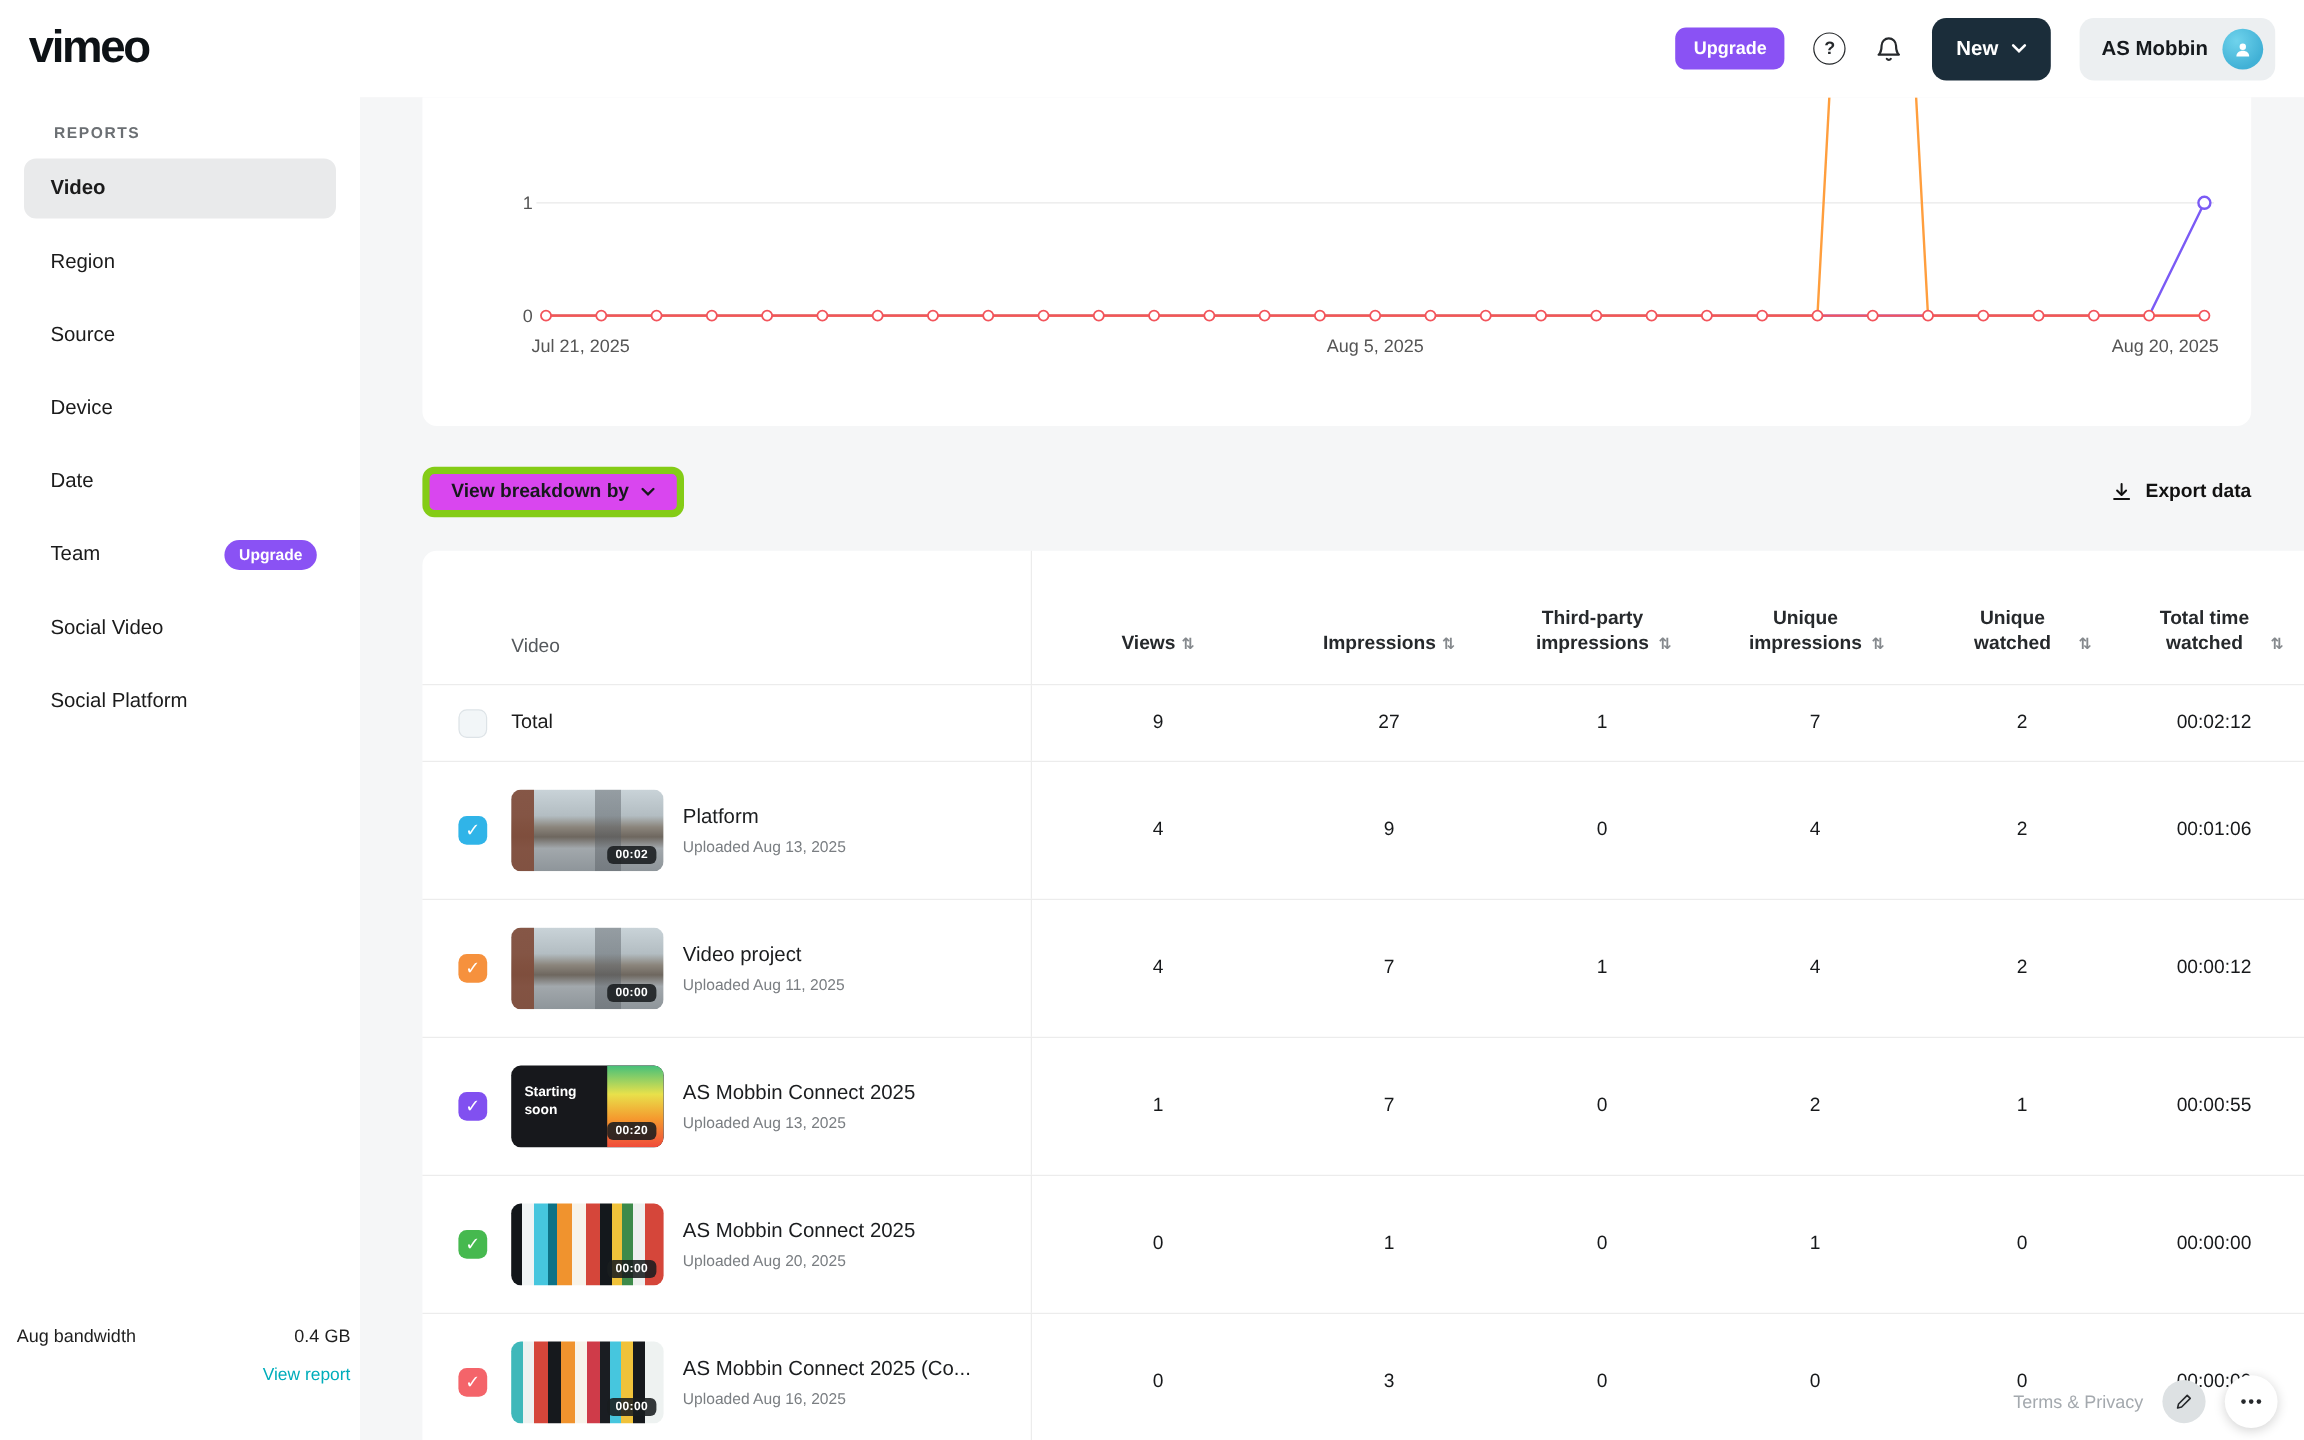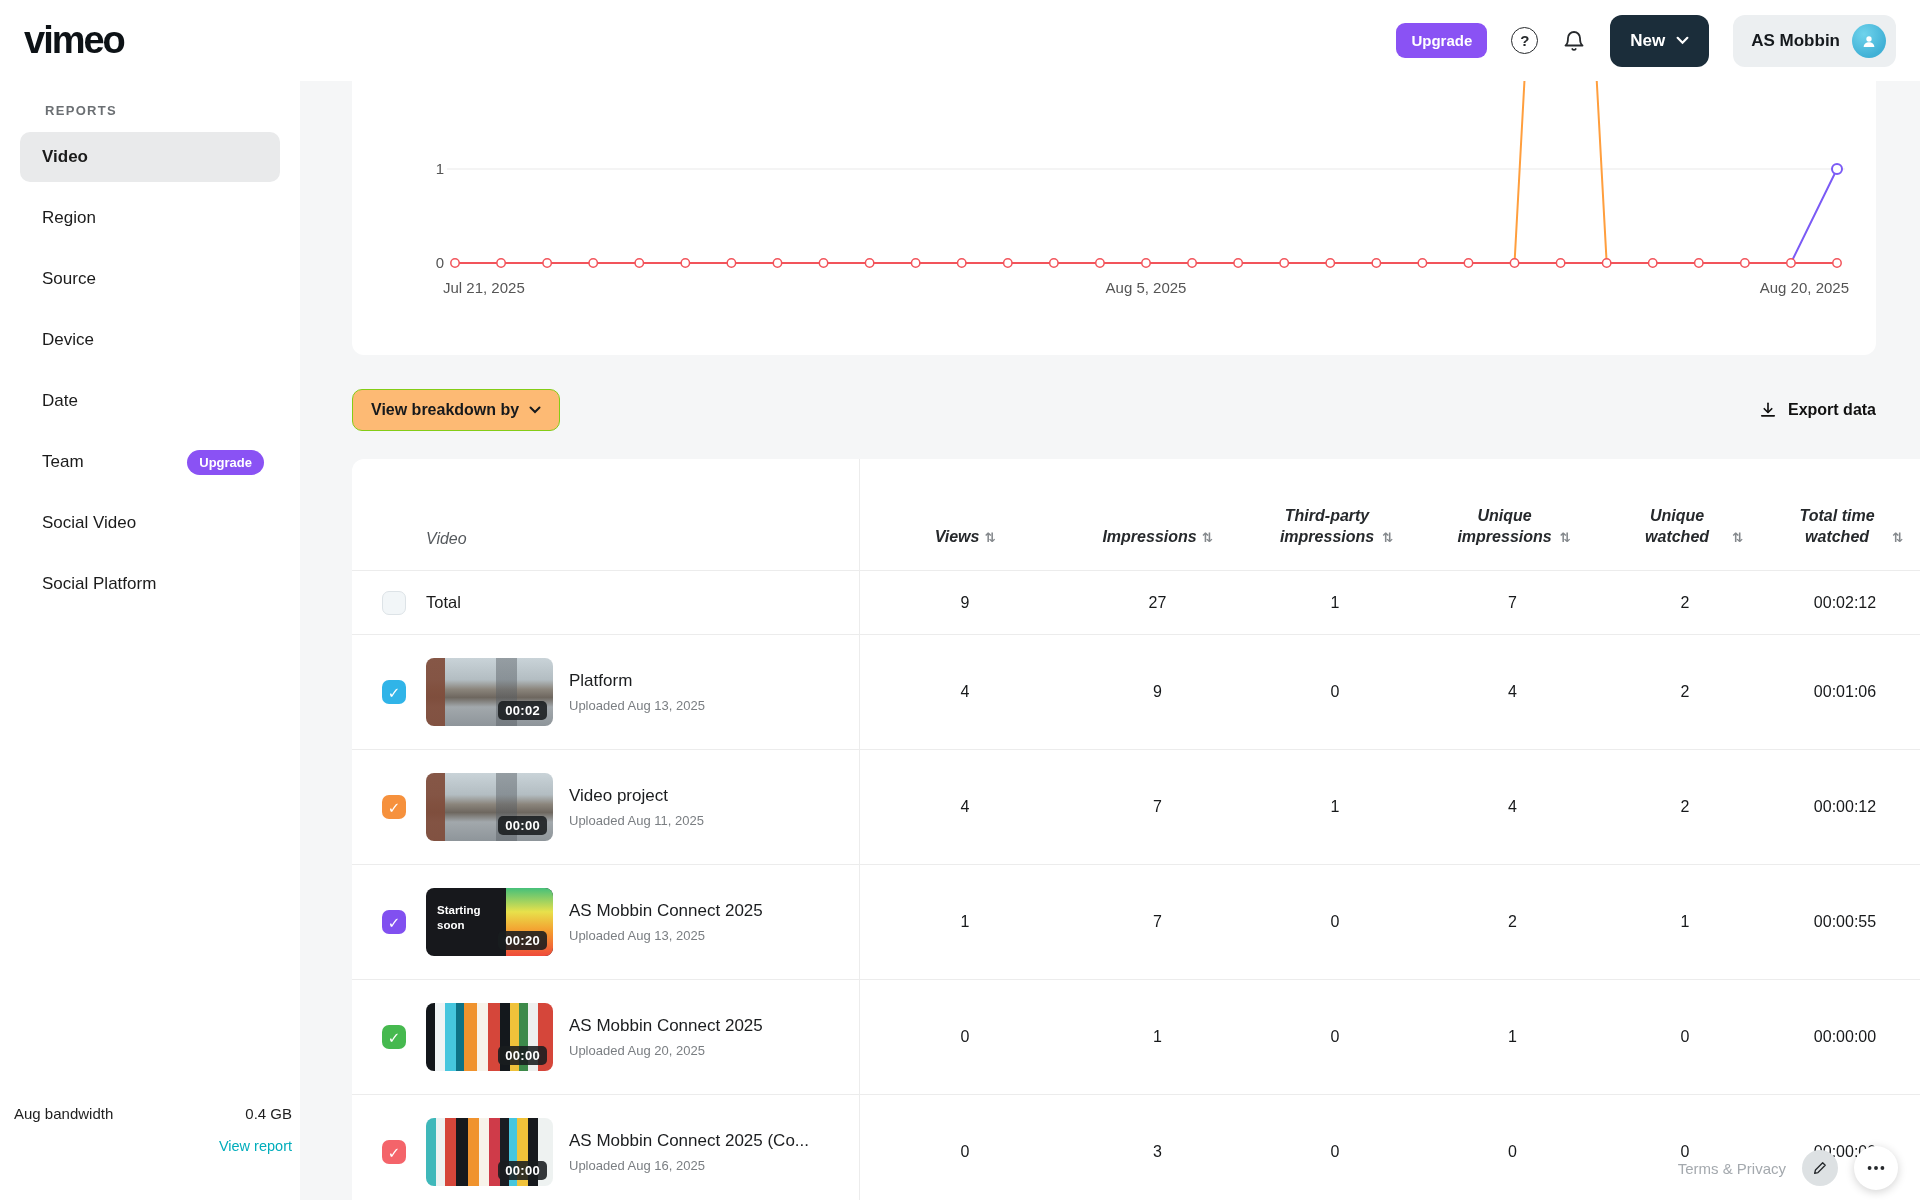"View breakdown by" .breakdown-btn { background: #fdba74 -> #d946ef; border: 1px solid #84cc16 -> 6px solid #84cc16 }
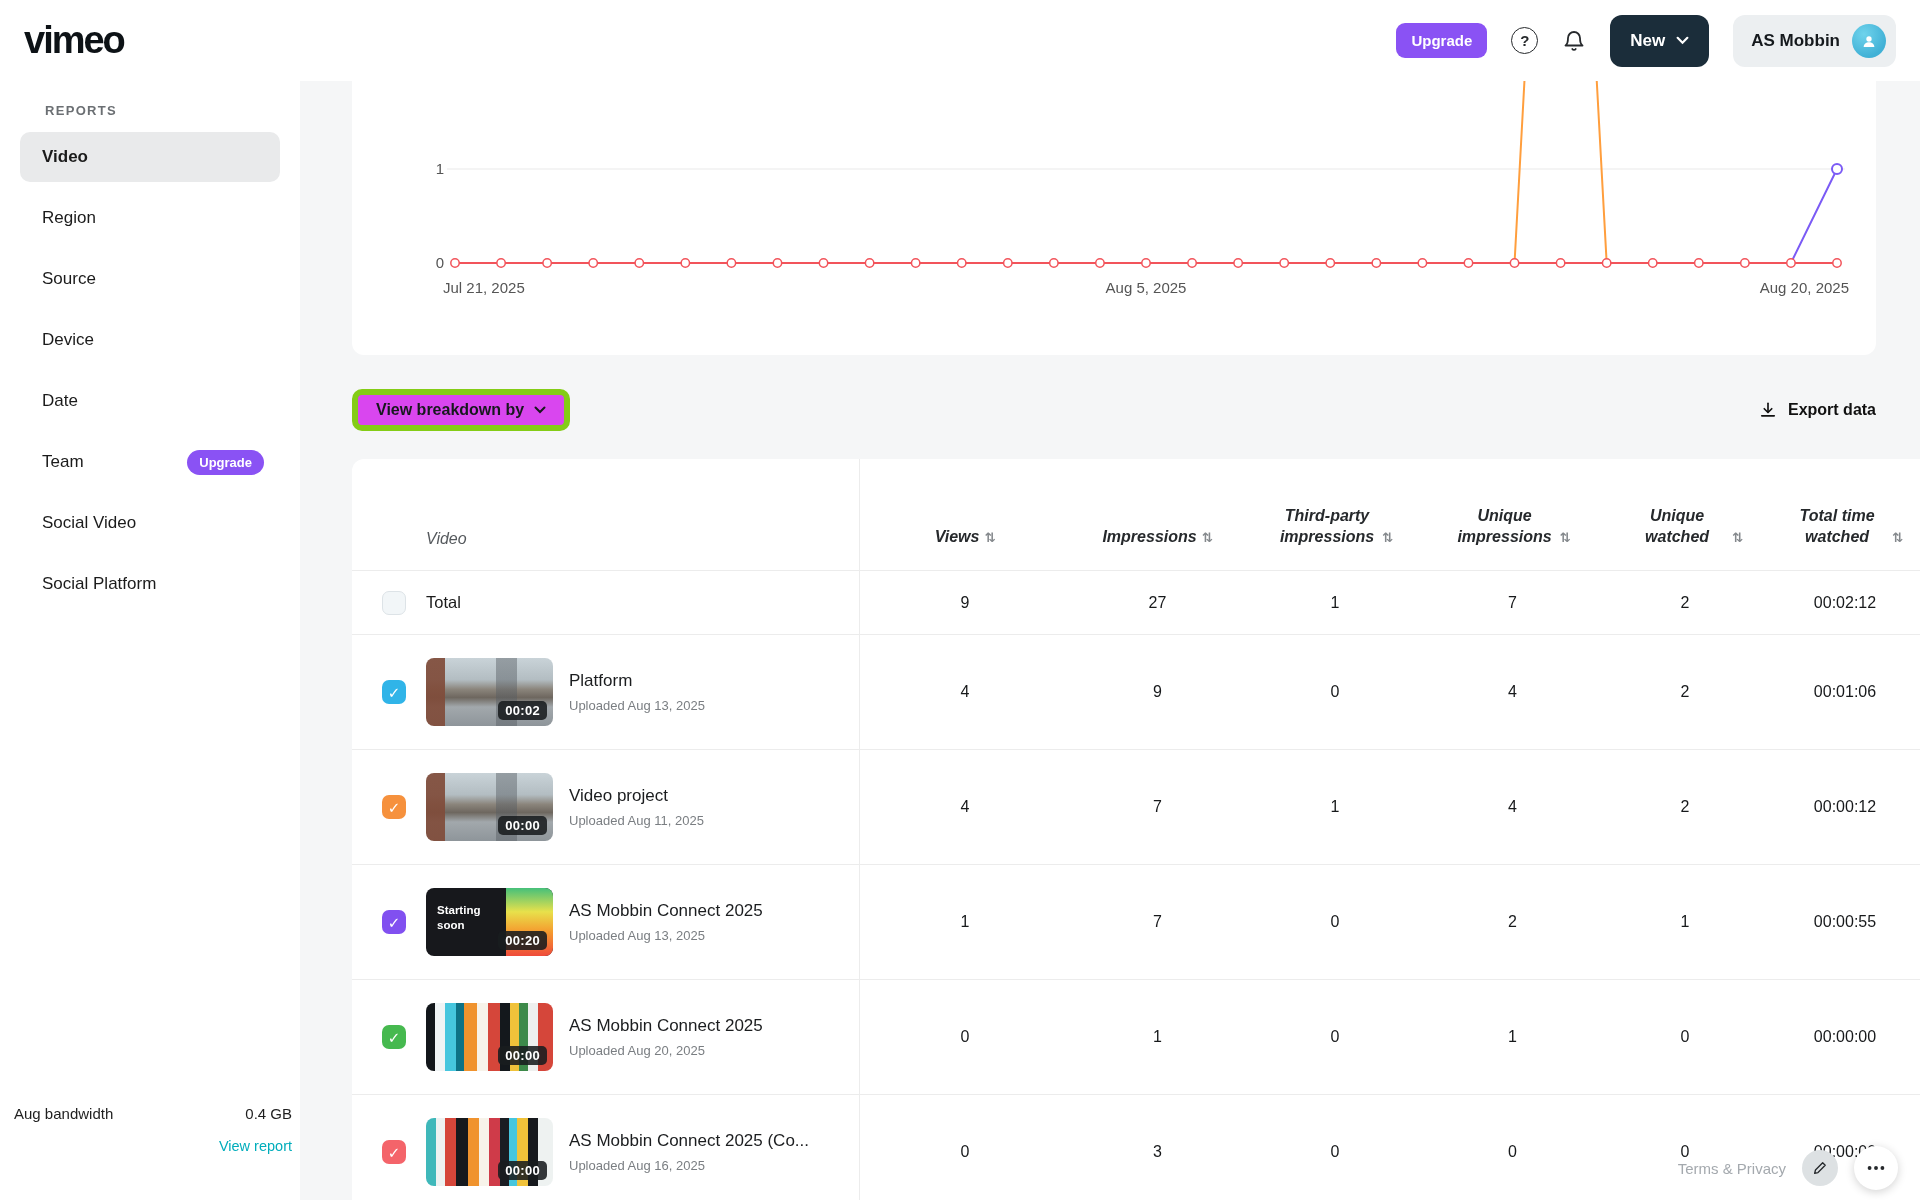"Third-party impressions ⇅" .th { font-style: italic -> none }
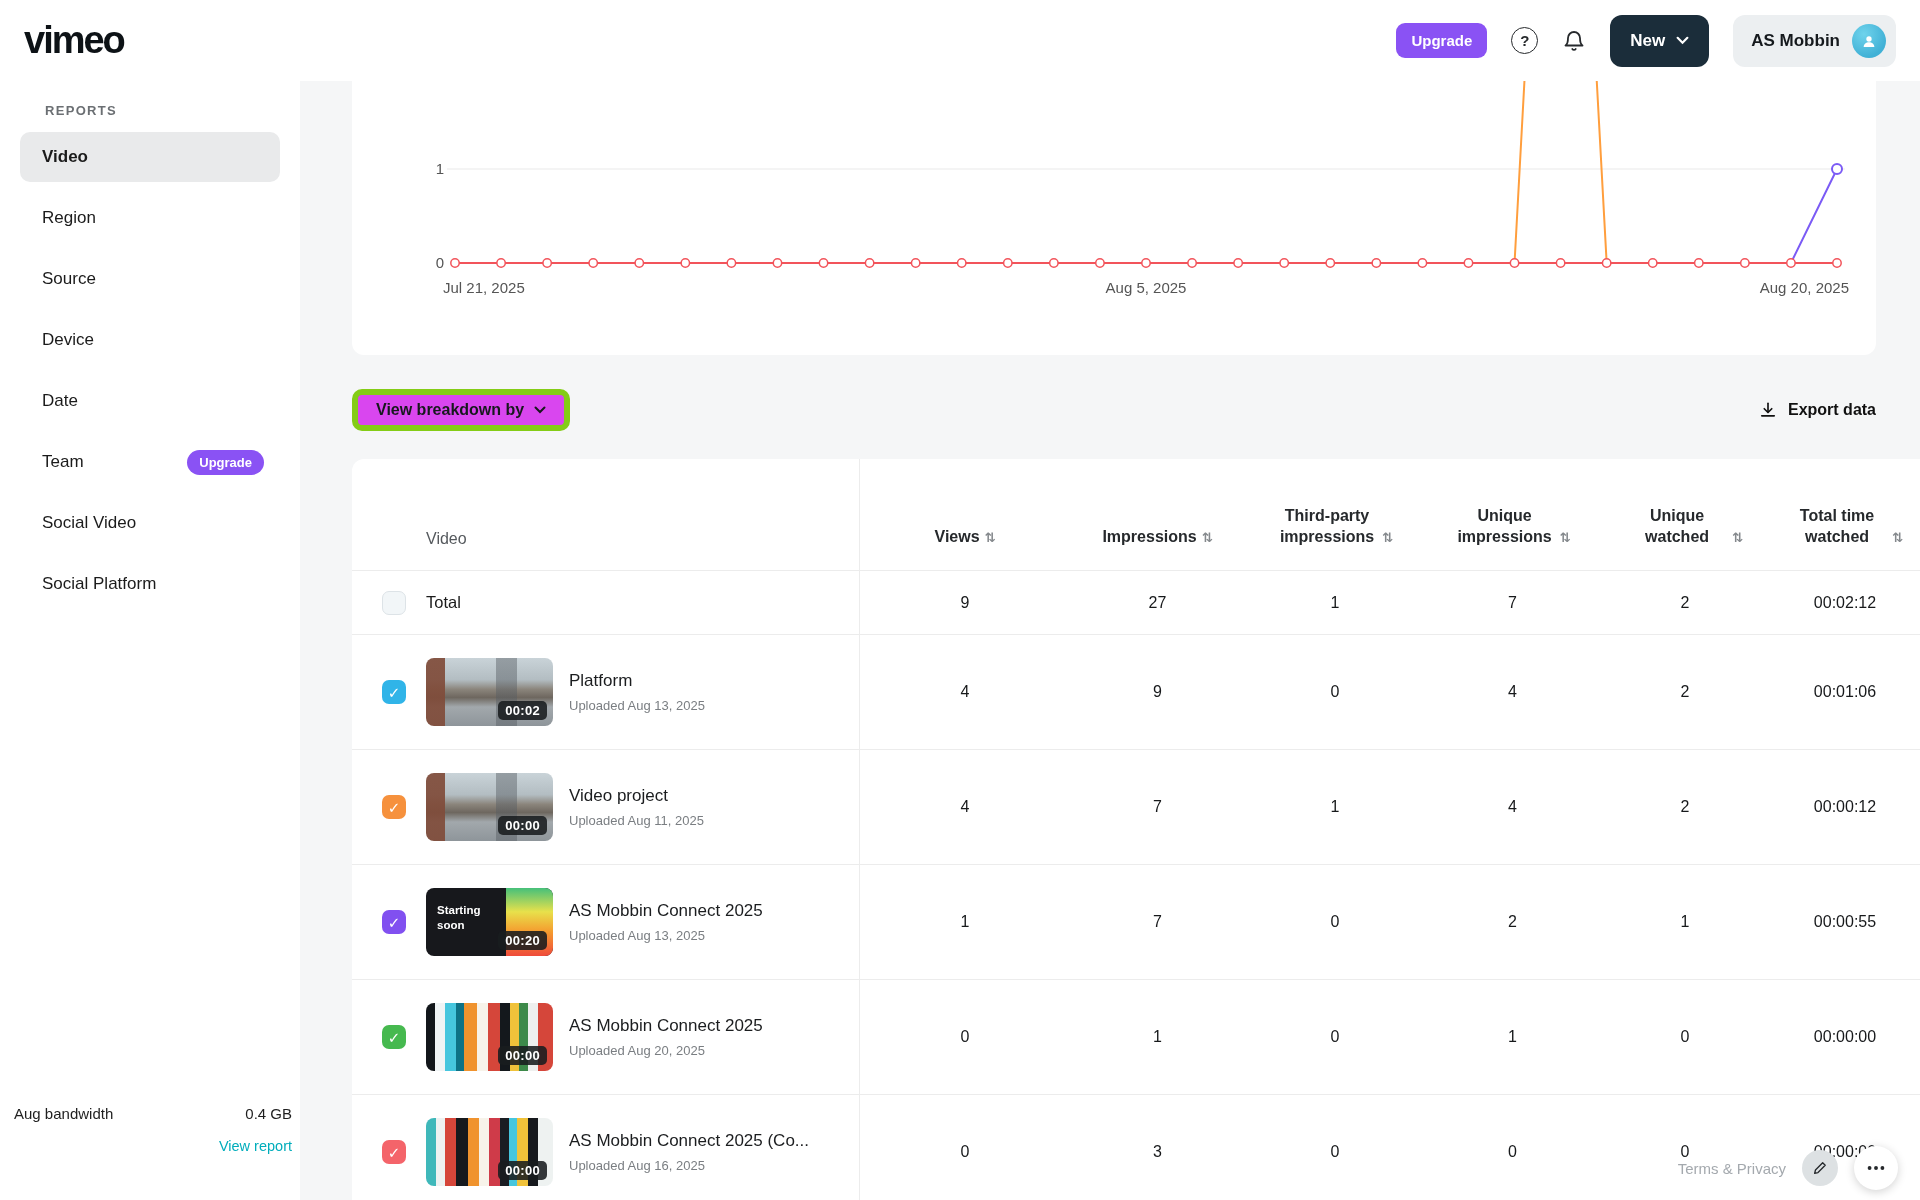"00:02" .duration { font-size: 13px -> 10px }
